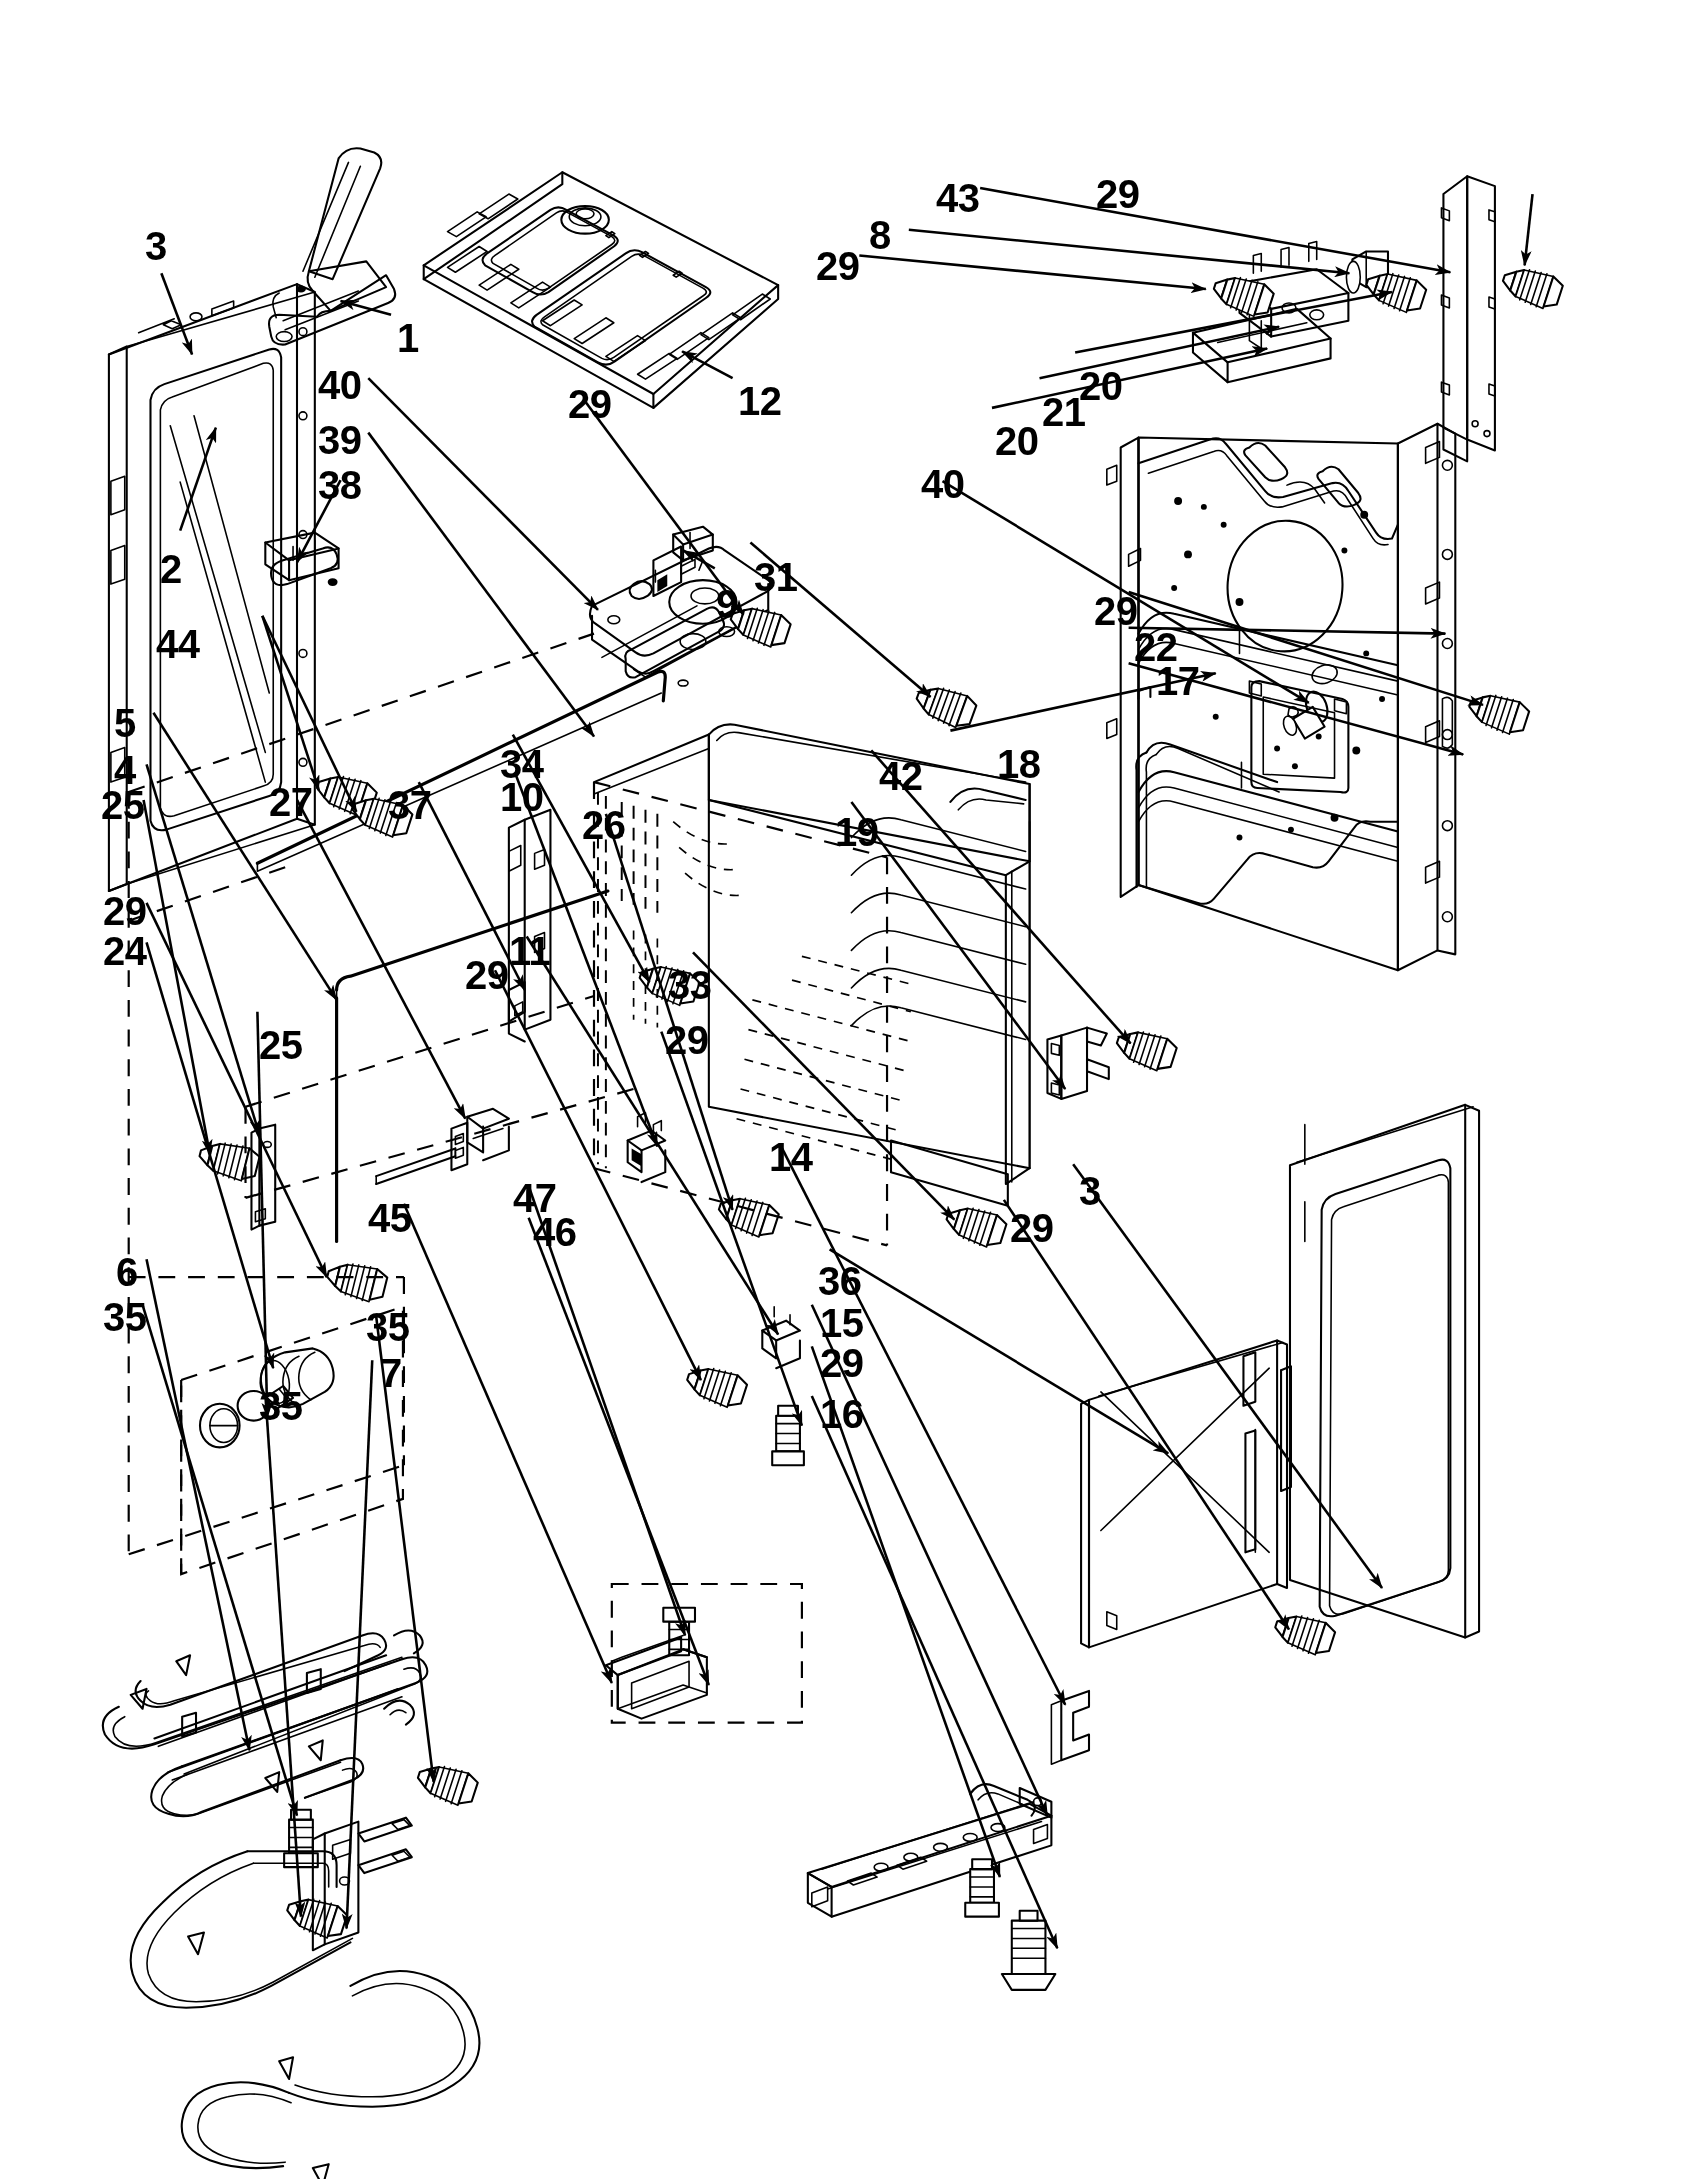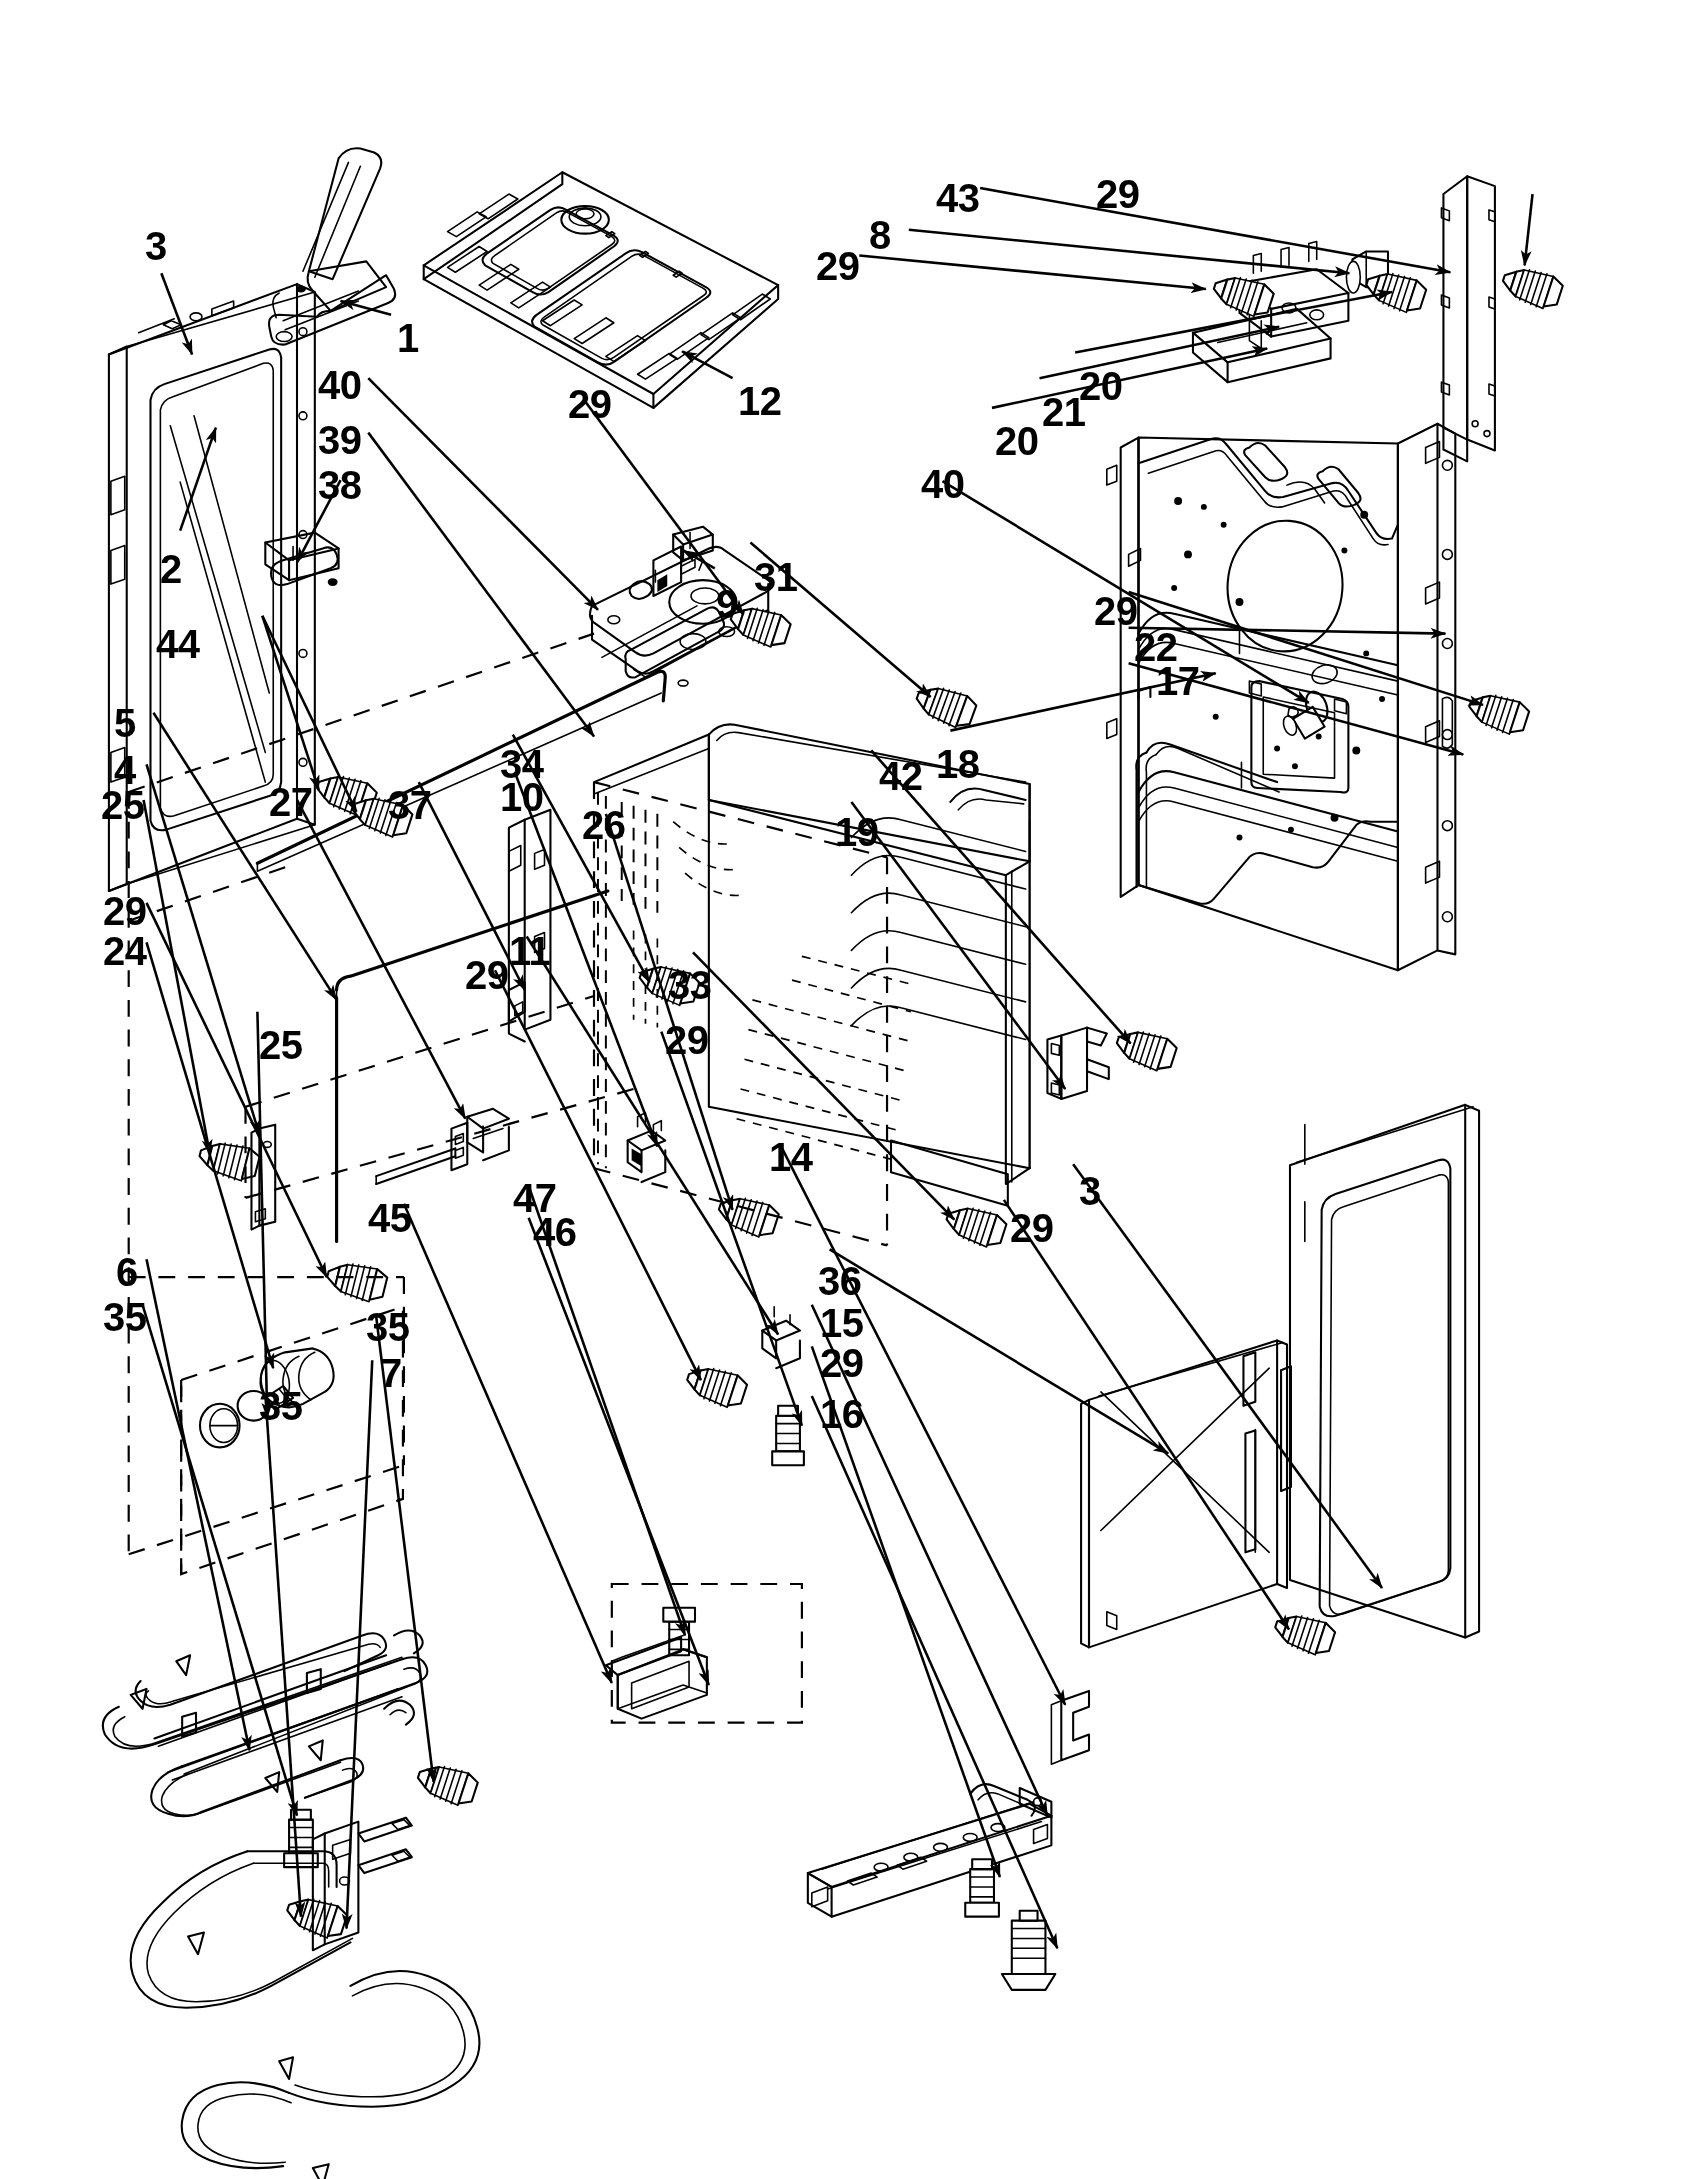"18" div.cal { left: 936px -> 997px }
